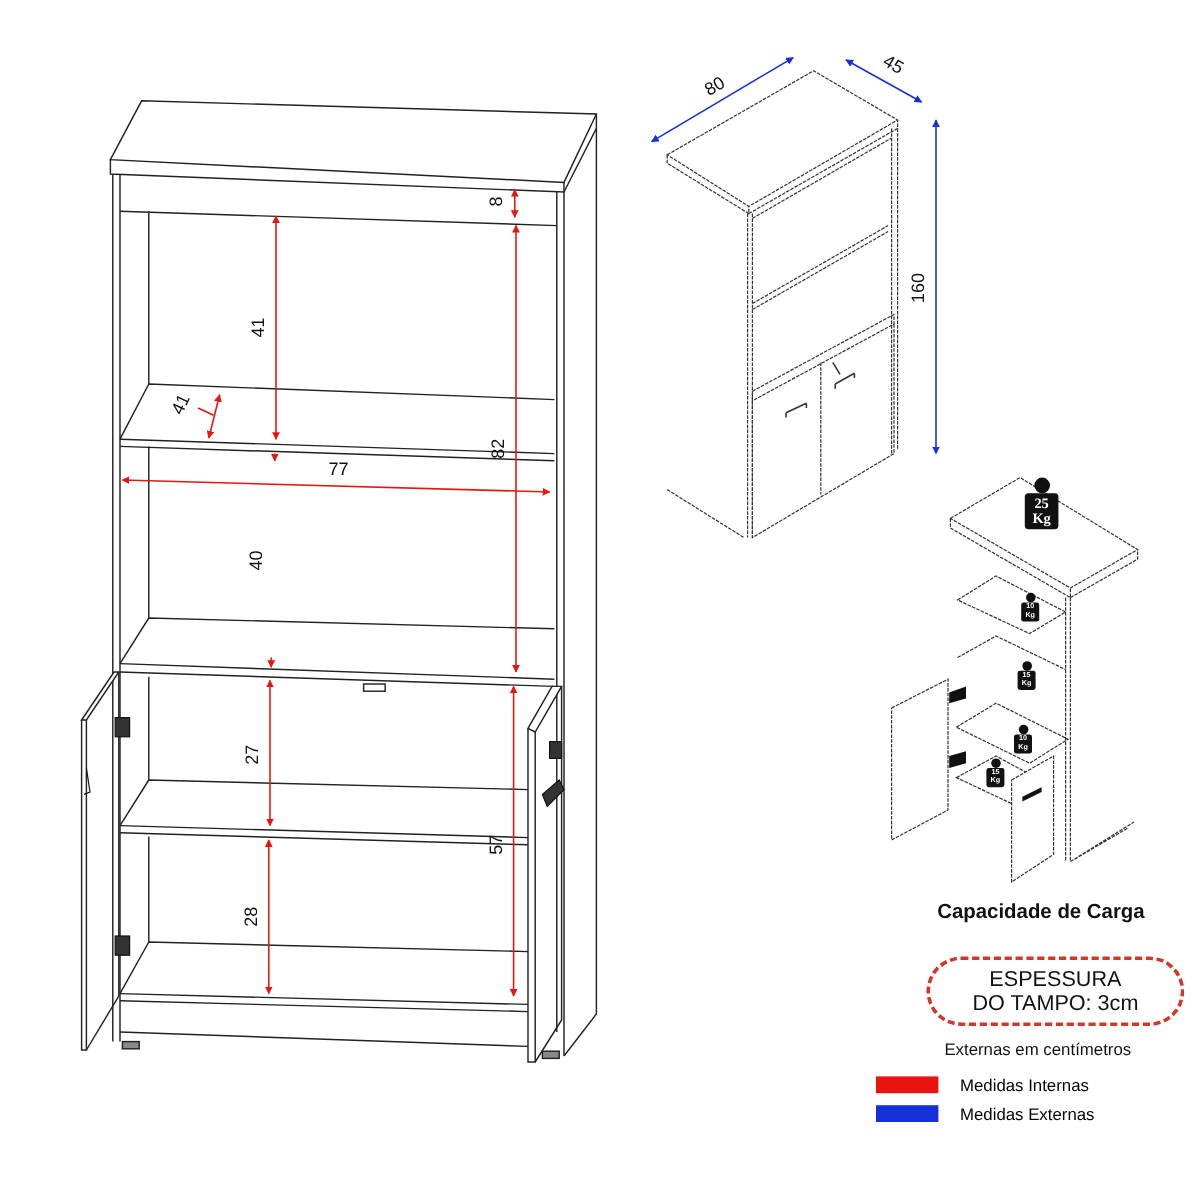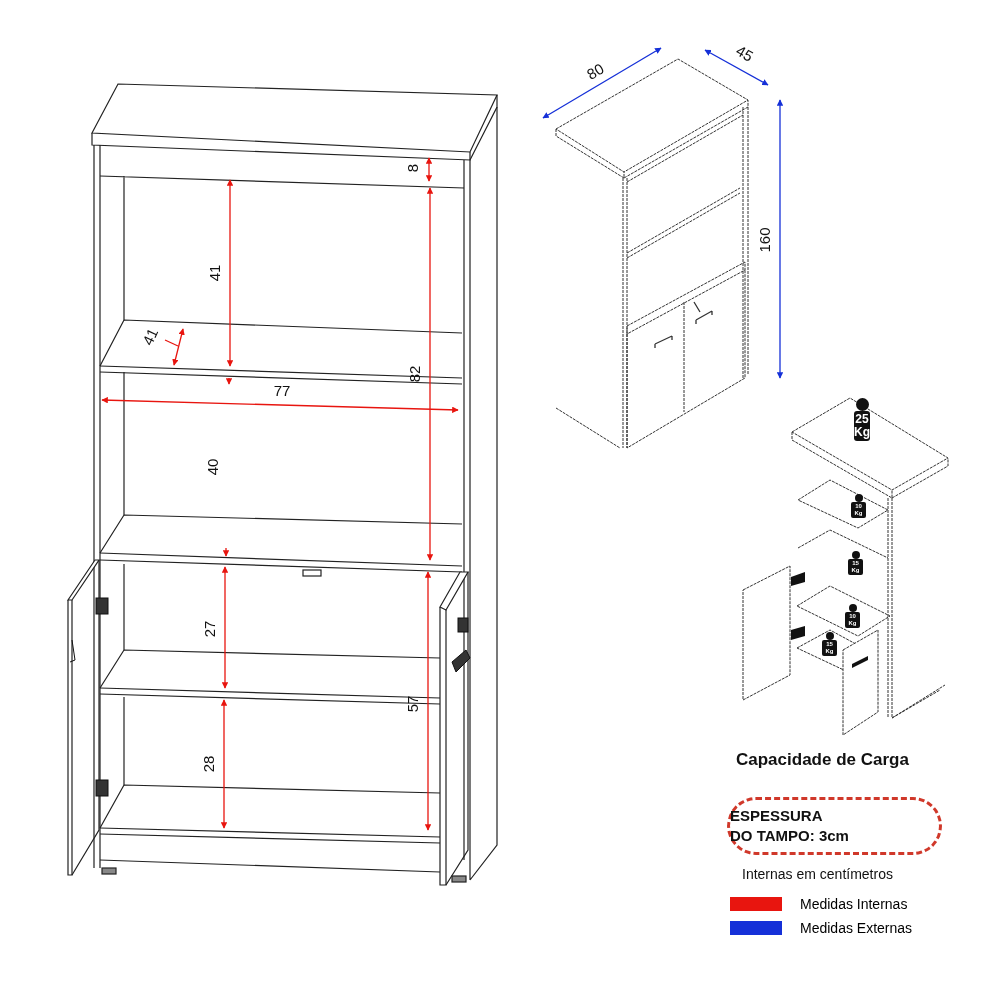"25" div { font-family: none -> Liberation Serif, serif; width: 16px -> 28px }
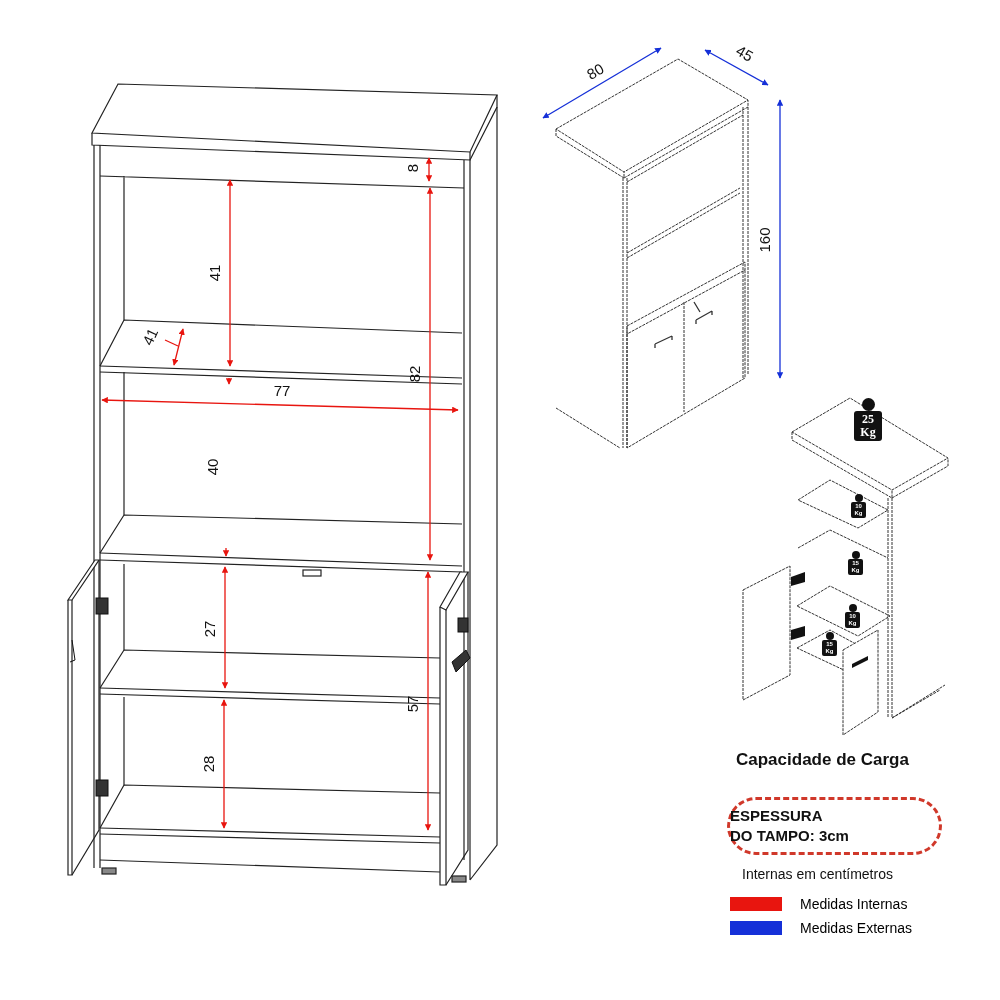"Capacidade de Carga" .legend { margin-left: none -> 45px }
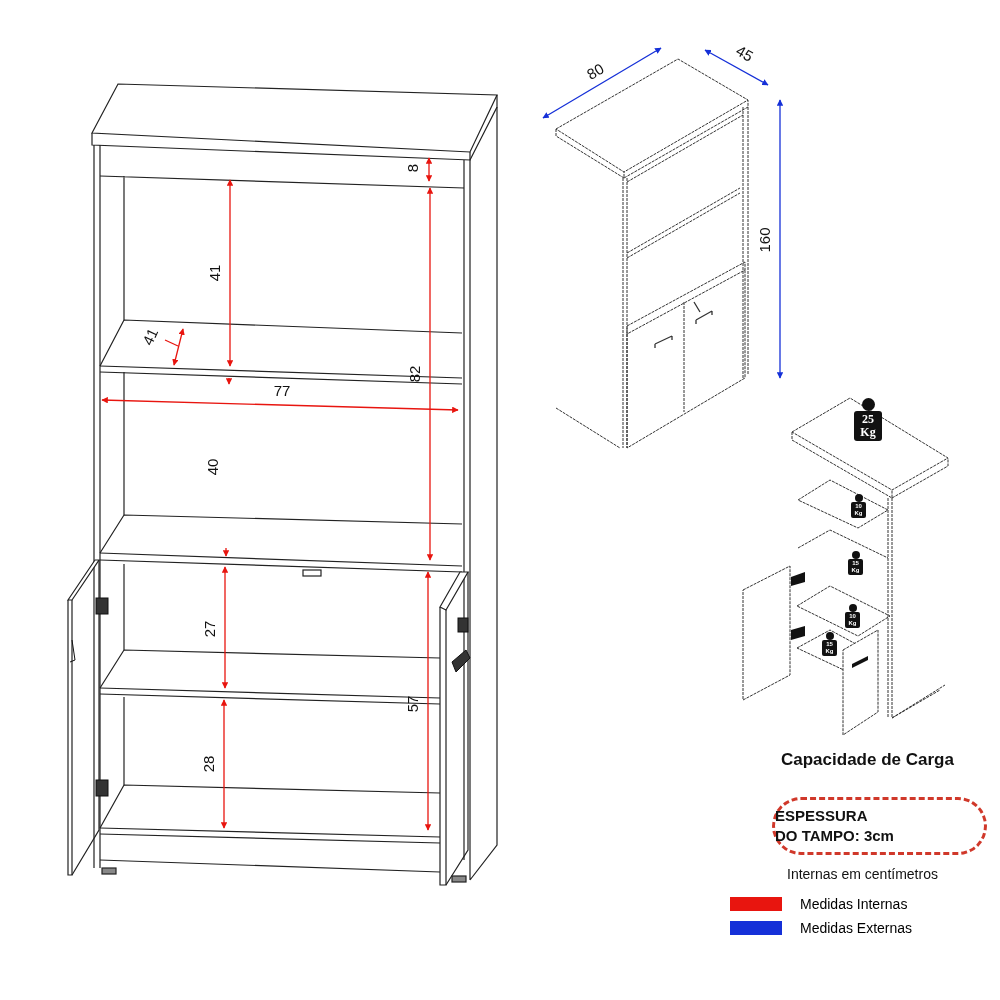"ESPESSURA" #badge { font-size: 15px -> 18px; font-weight: bold -> normal; text-align: left -> center }
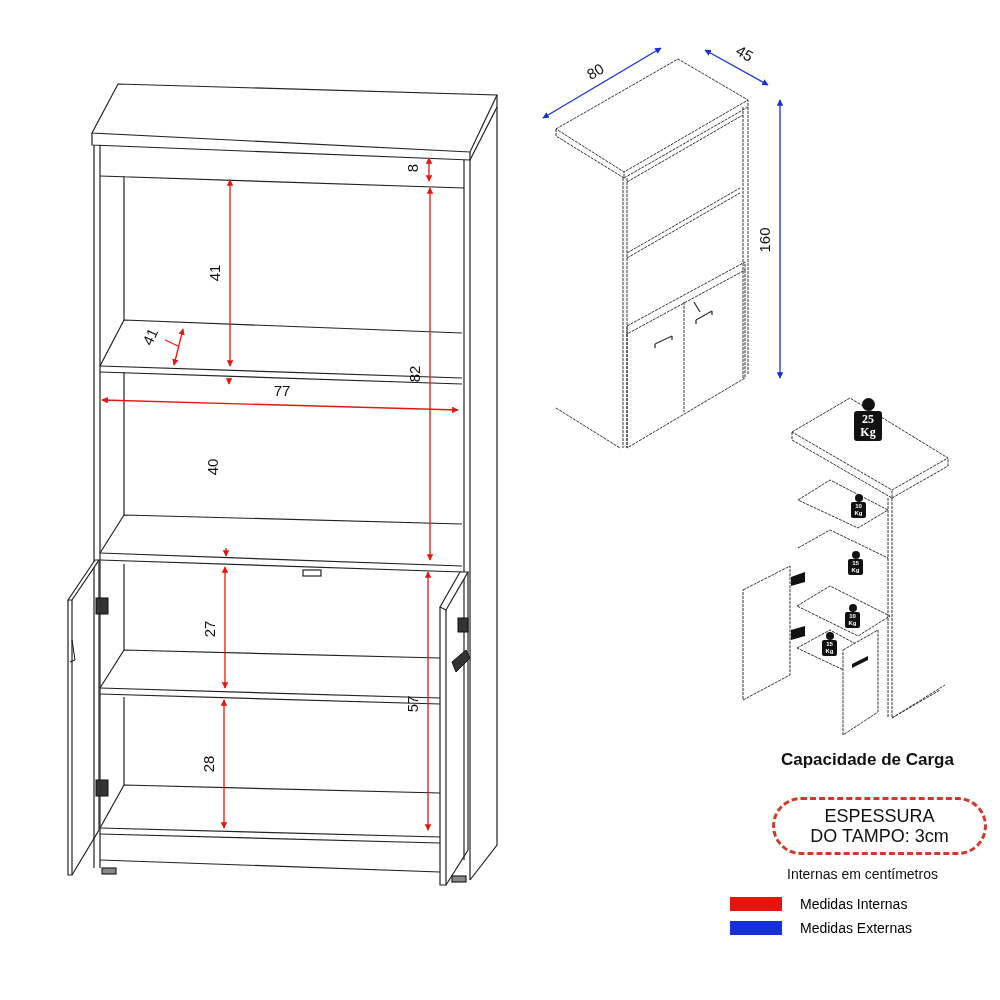"Internas em centímetros" div.legend { text: Internas -> Externas }
